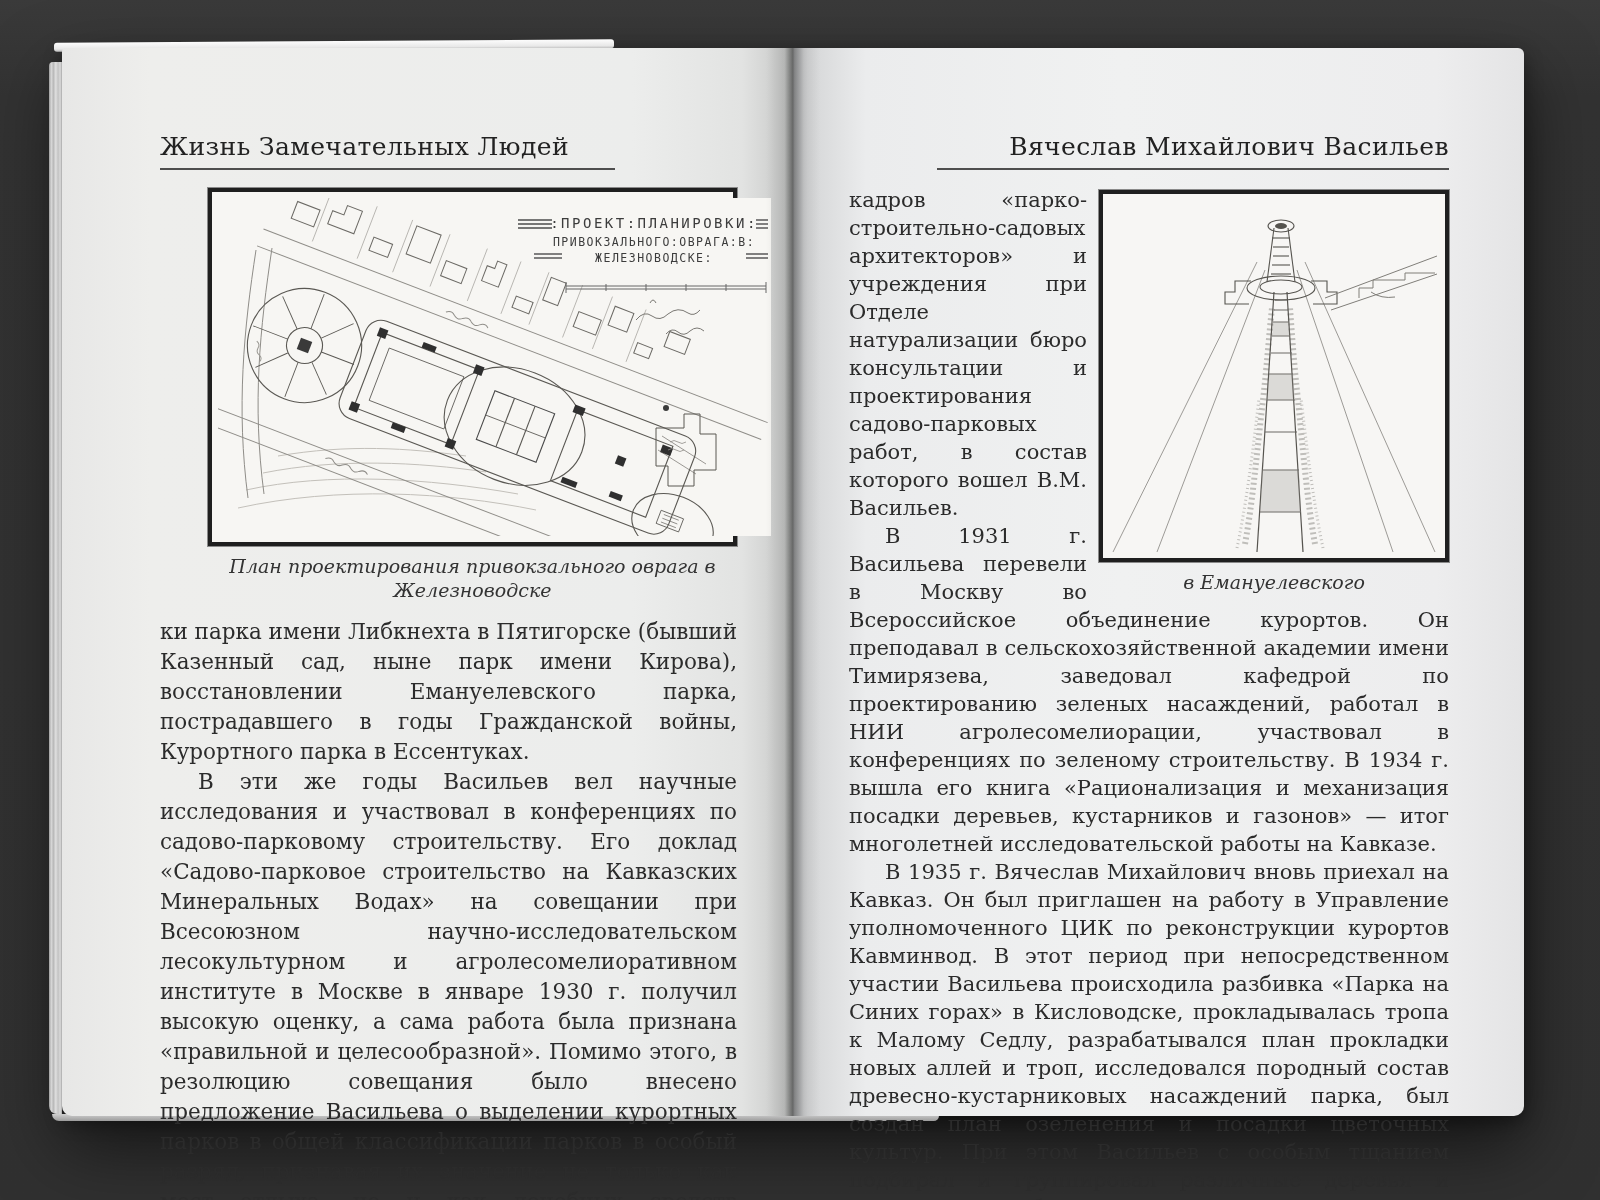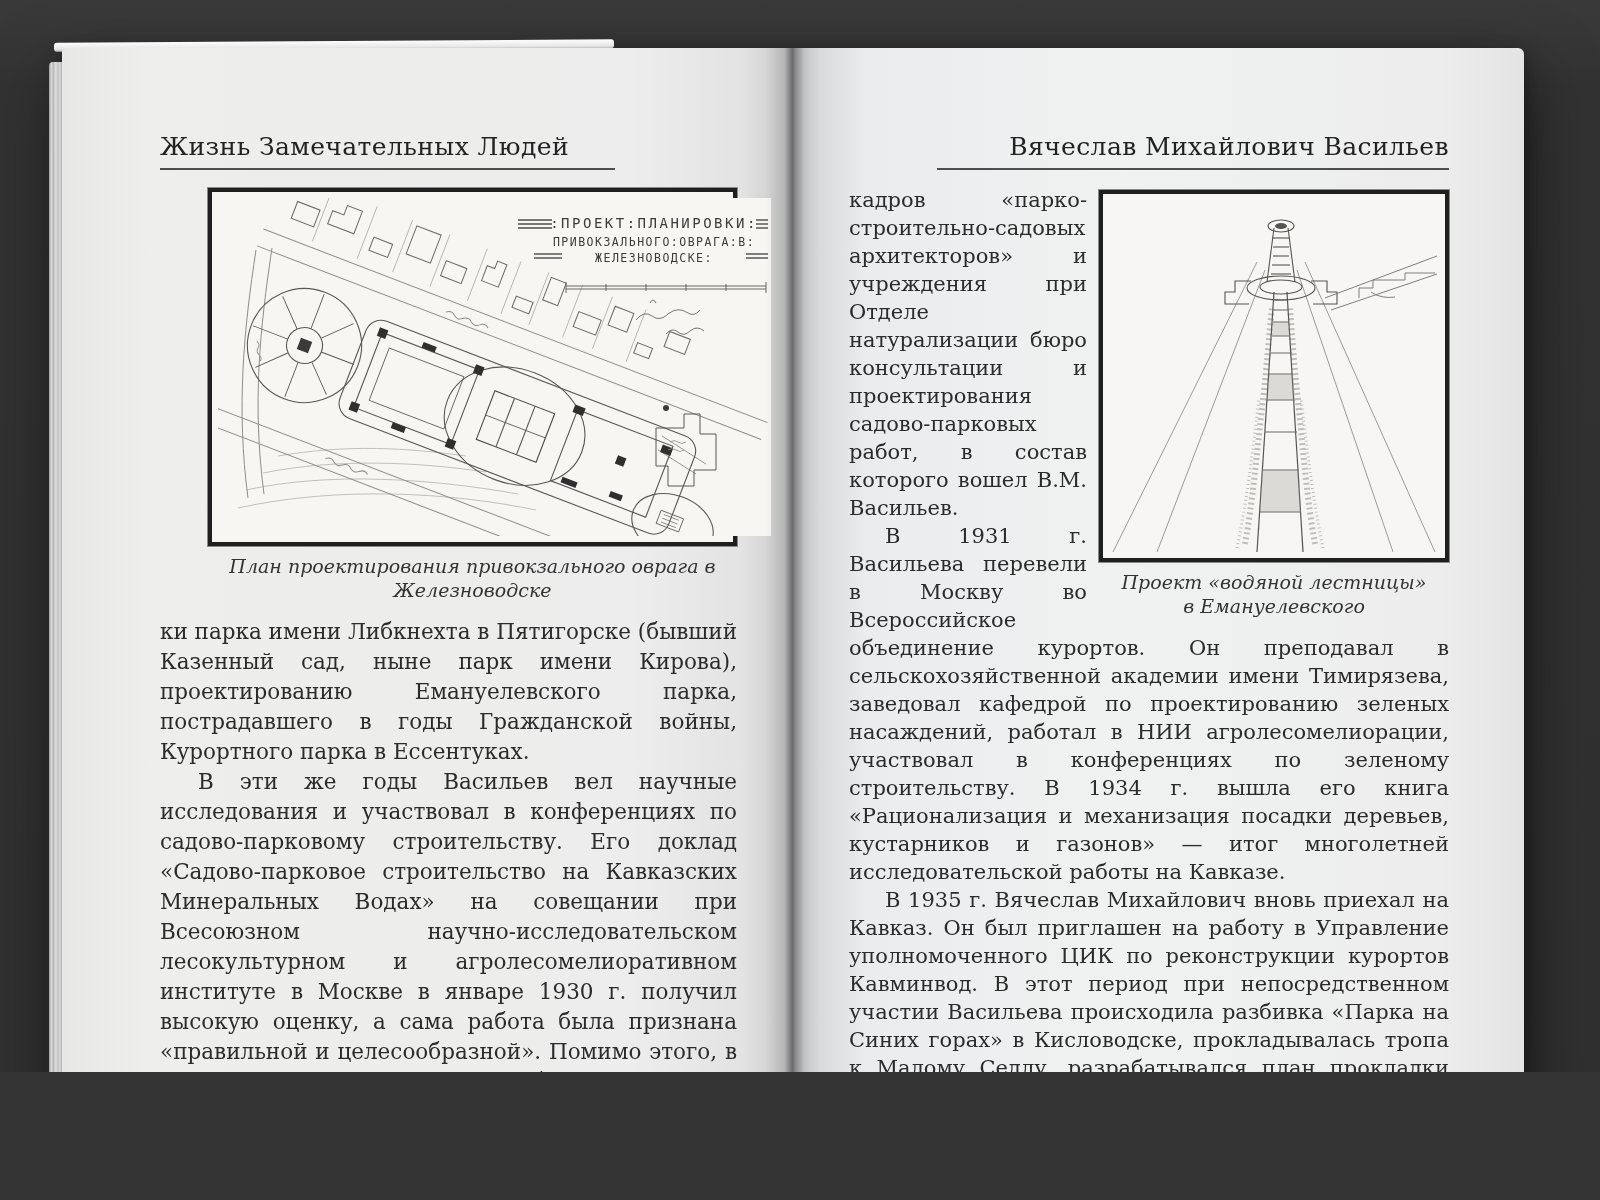"Жизнь Замечательных Людей" .stage { height: 1072px -> 1200px }
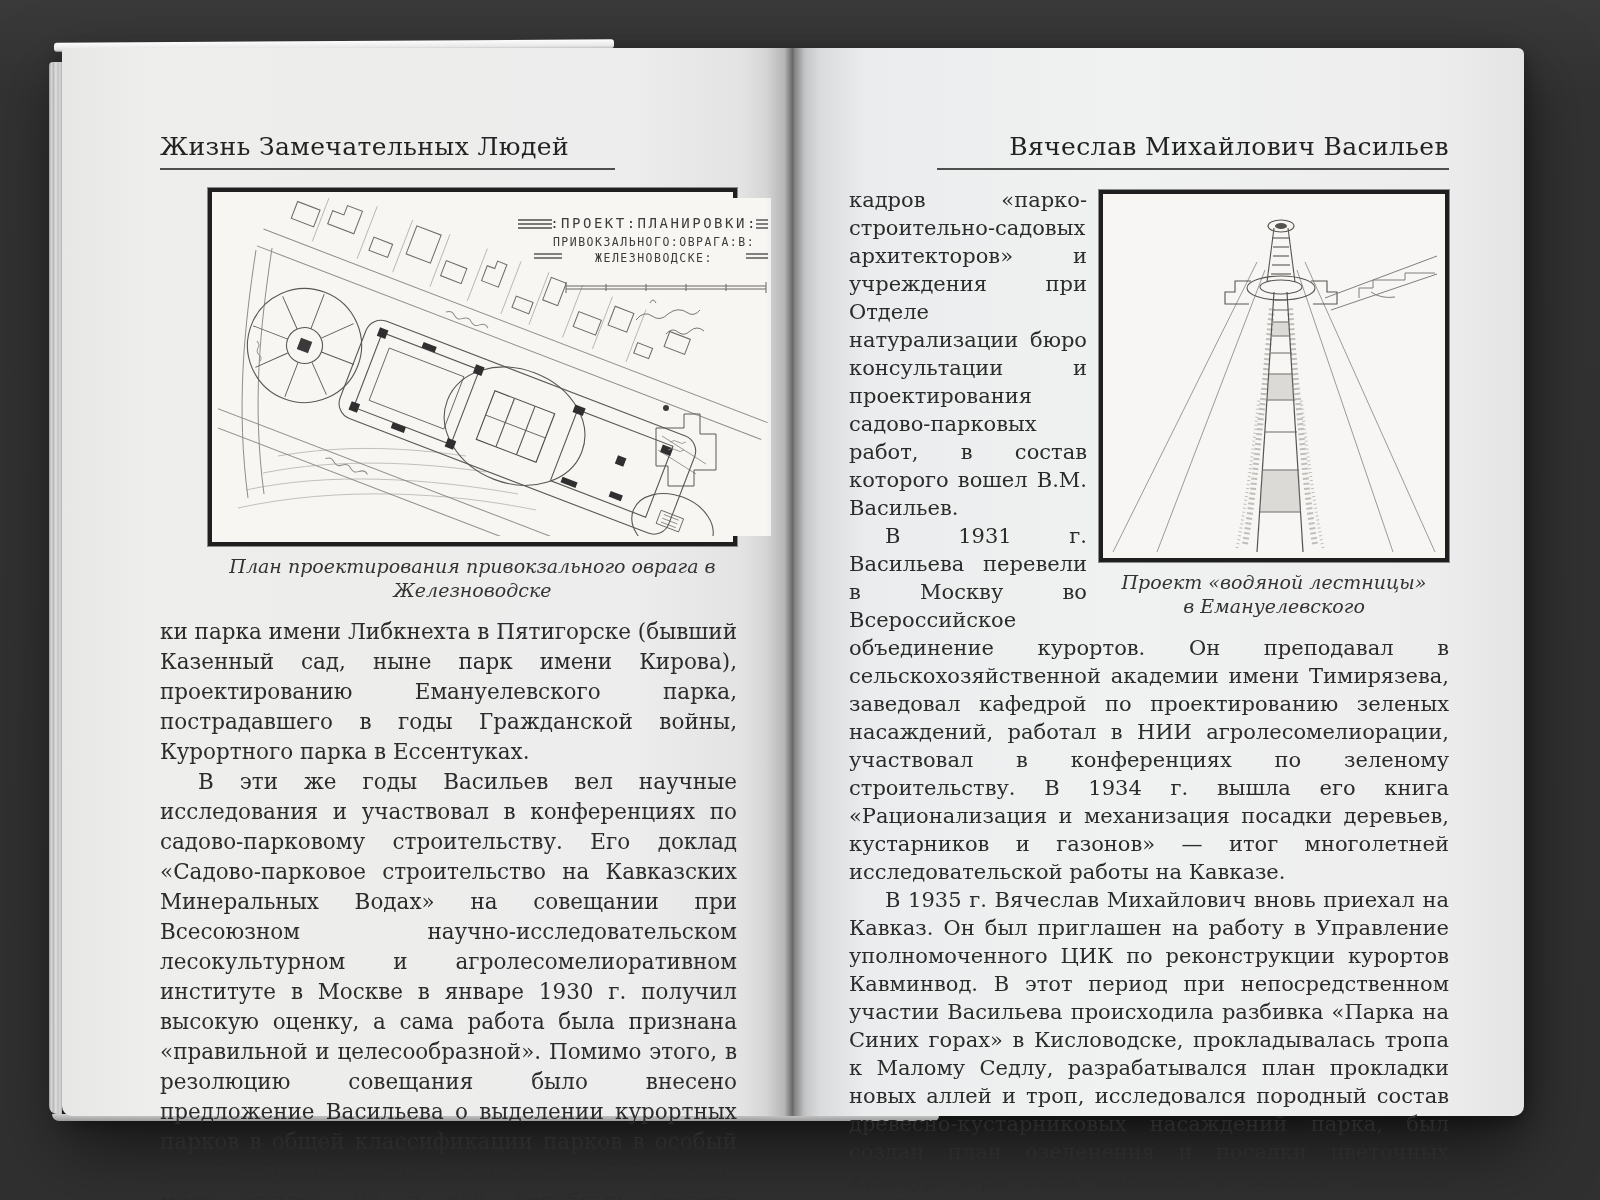"Проект «водяной лестницы»" div { html: <div>Проект «водяной лестницы»</div> -> none }
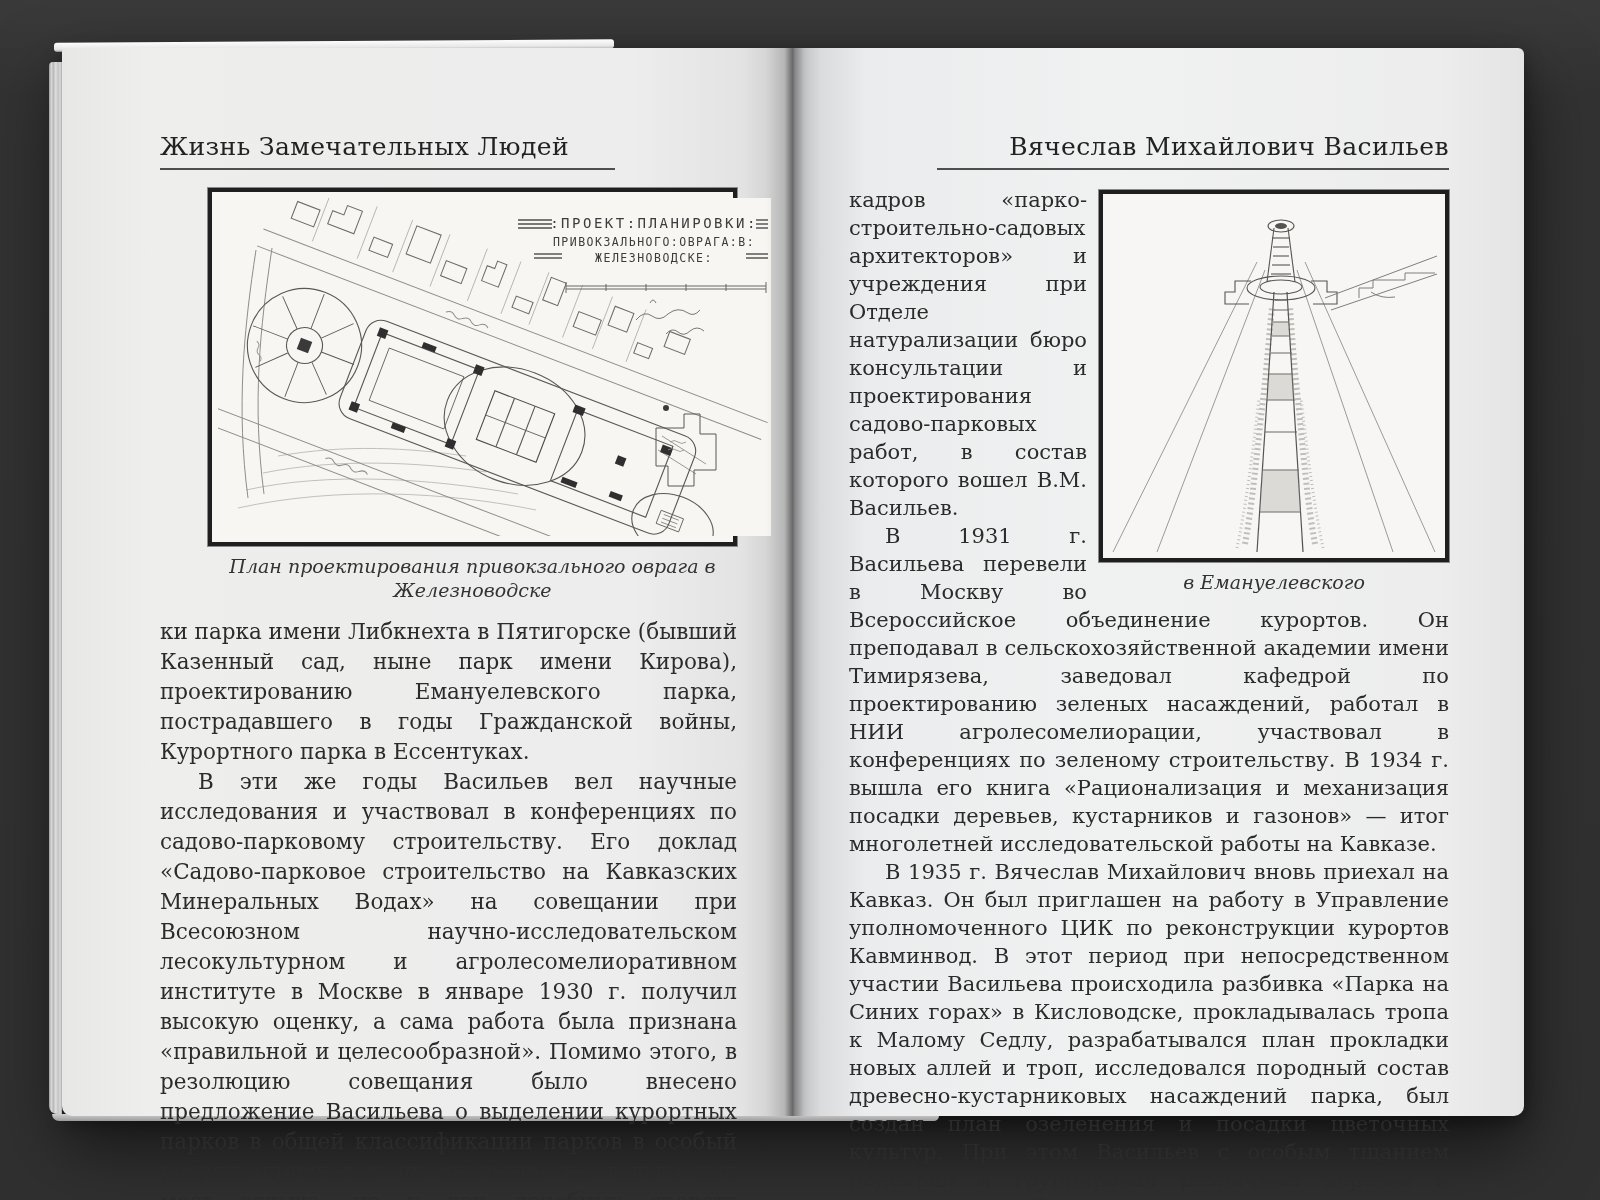"ки парка имени Либкнехта в" p.no-indent { text: проектированию -> восстановлении }
